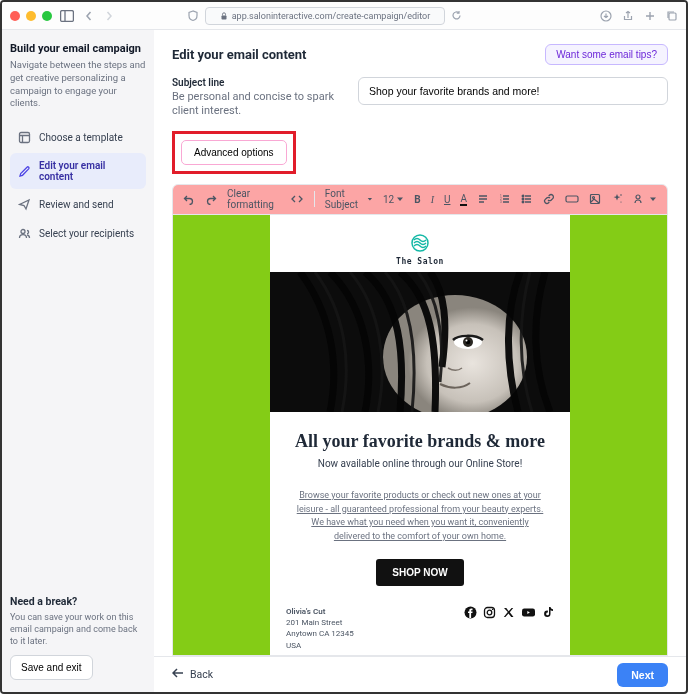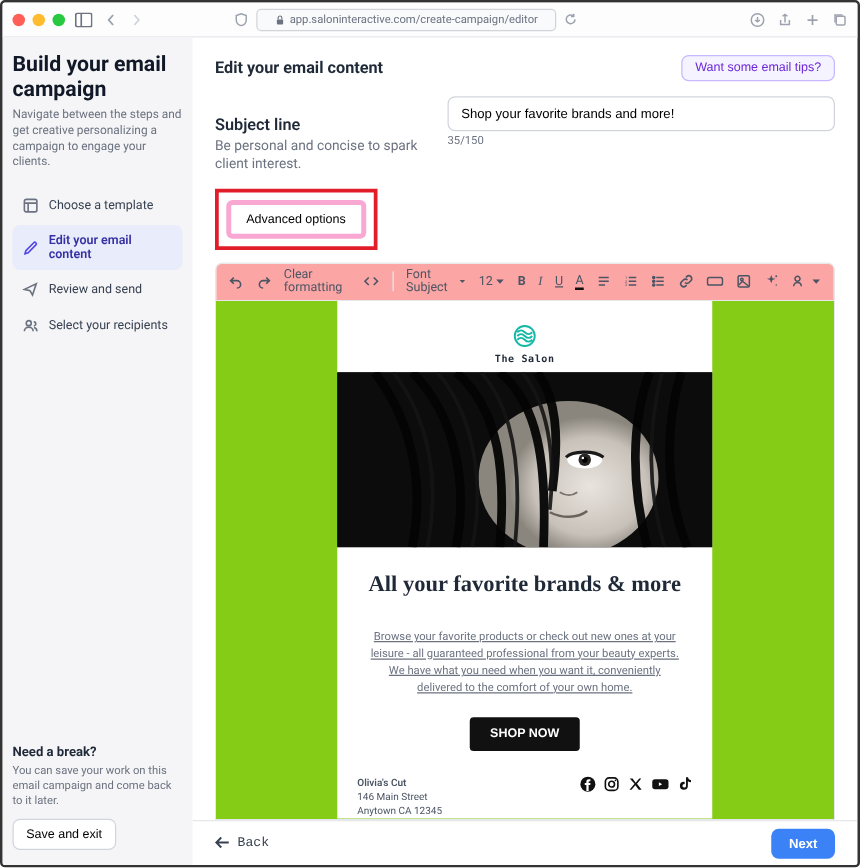"Build your email campaign" .side-title { font-size: 17px -> 11px }
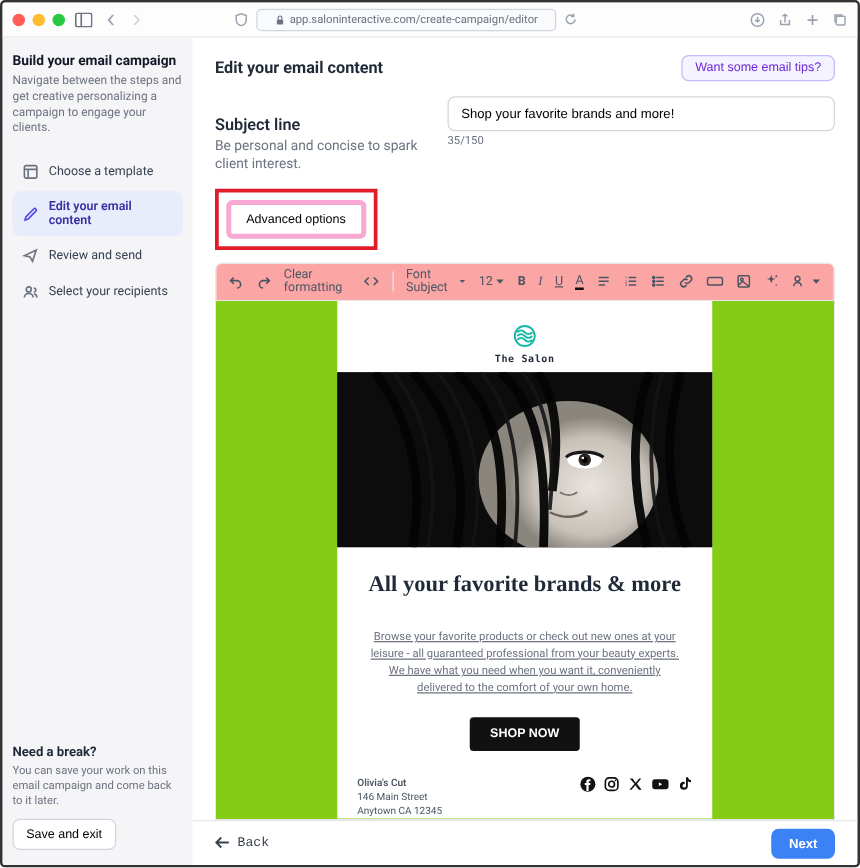"Subject line" .subj-label { font-size: 13px -> 10px; margin-top: 16px -> none }
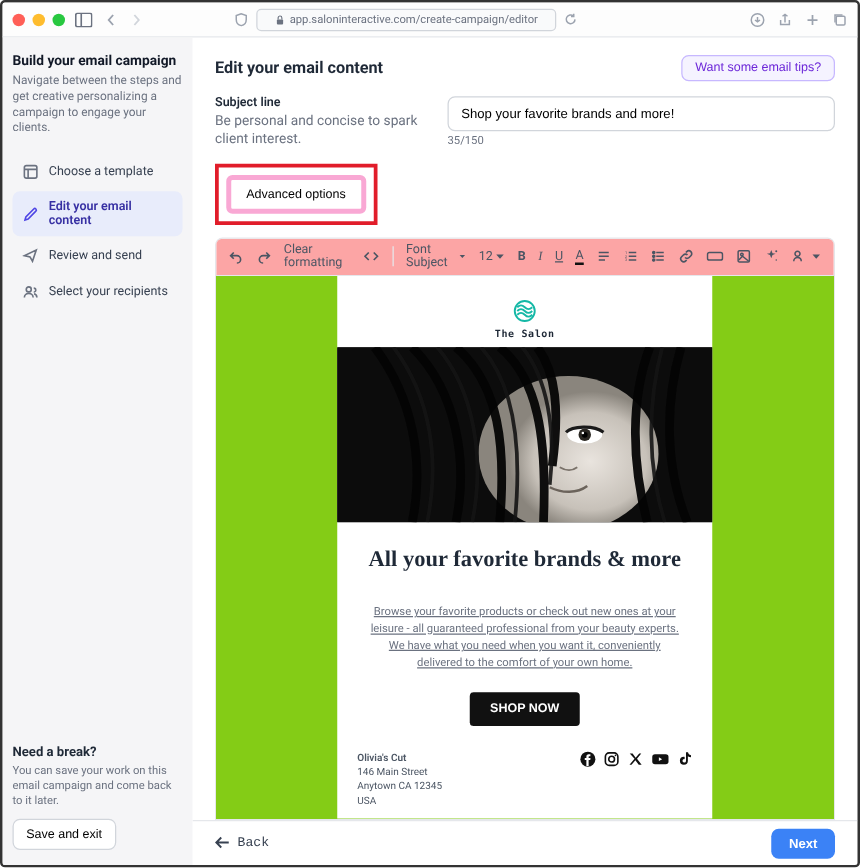"35/150" div.counter { html: <div>35/150</div> -> none }
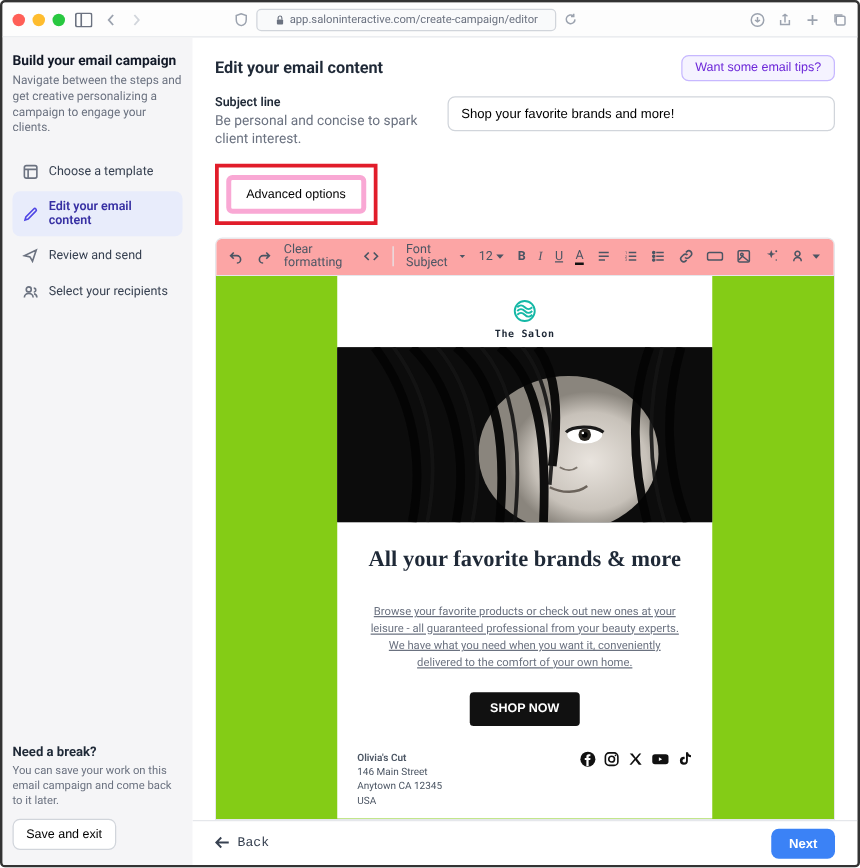"Advanced options" .adv-btn { border: 4px solid #f9a8d4 -> 1px solid #f9a8d4 }
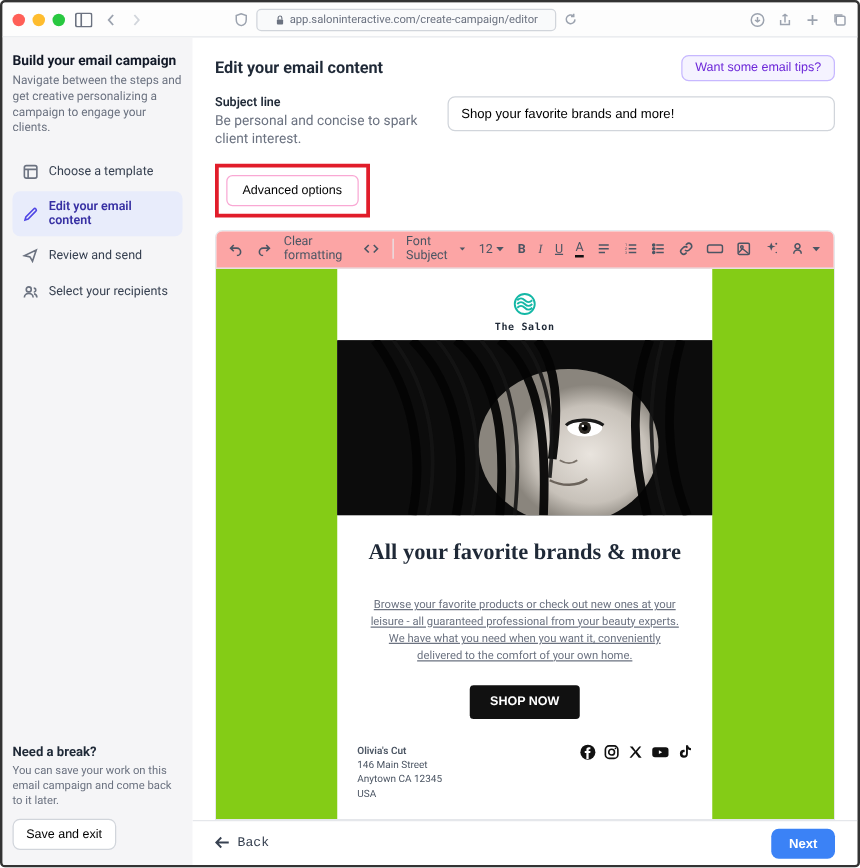"Now available online through our" div.subhead { html: none -> <div>Now available online through our Online Store!</div> }
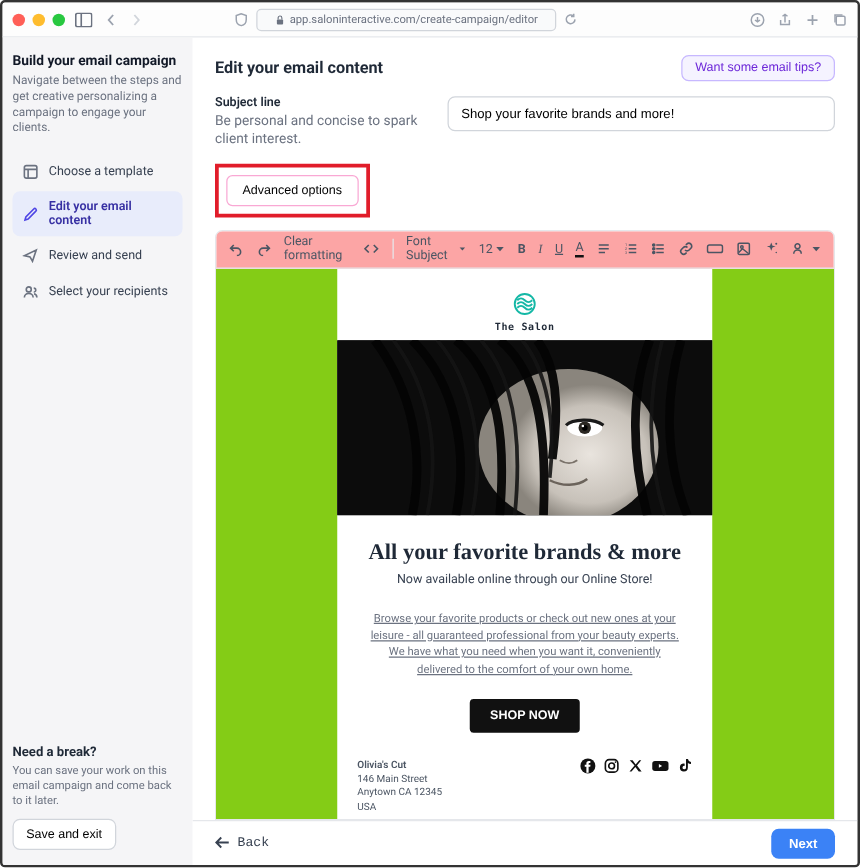"146 Main Street" div { text: 146 -> 201 }
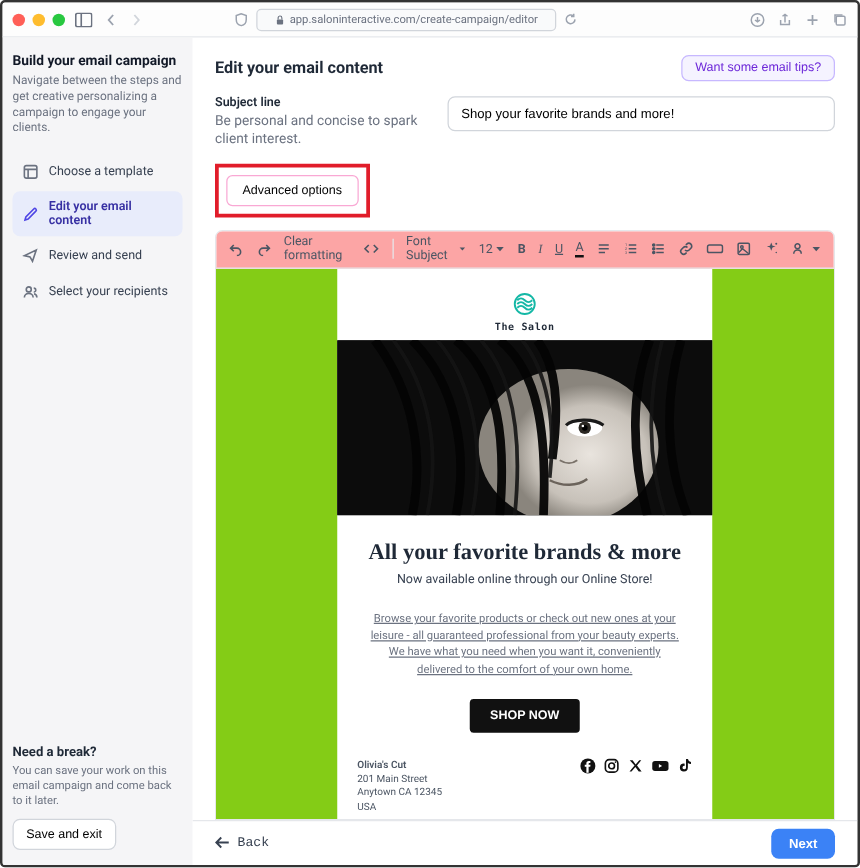"Back" .back { font-family: Liberation Mono, monospace -> none }
